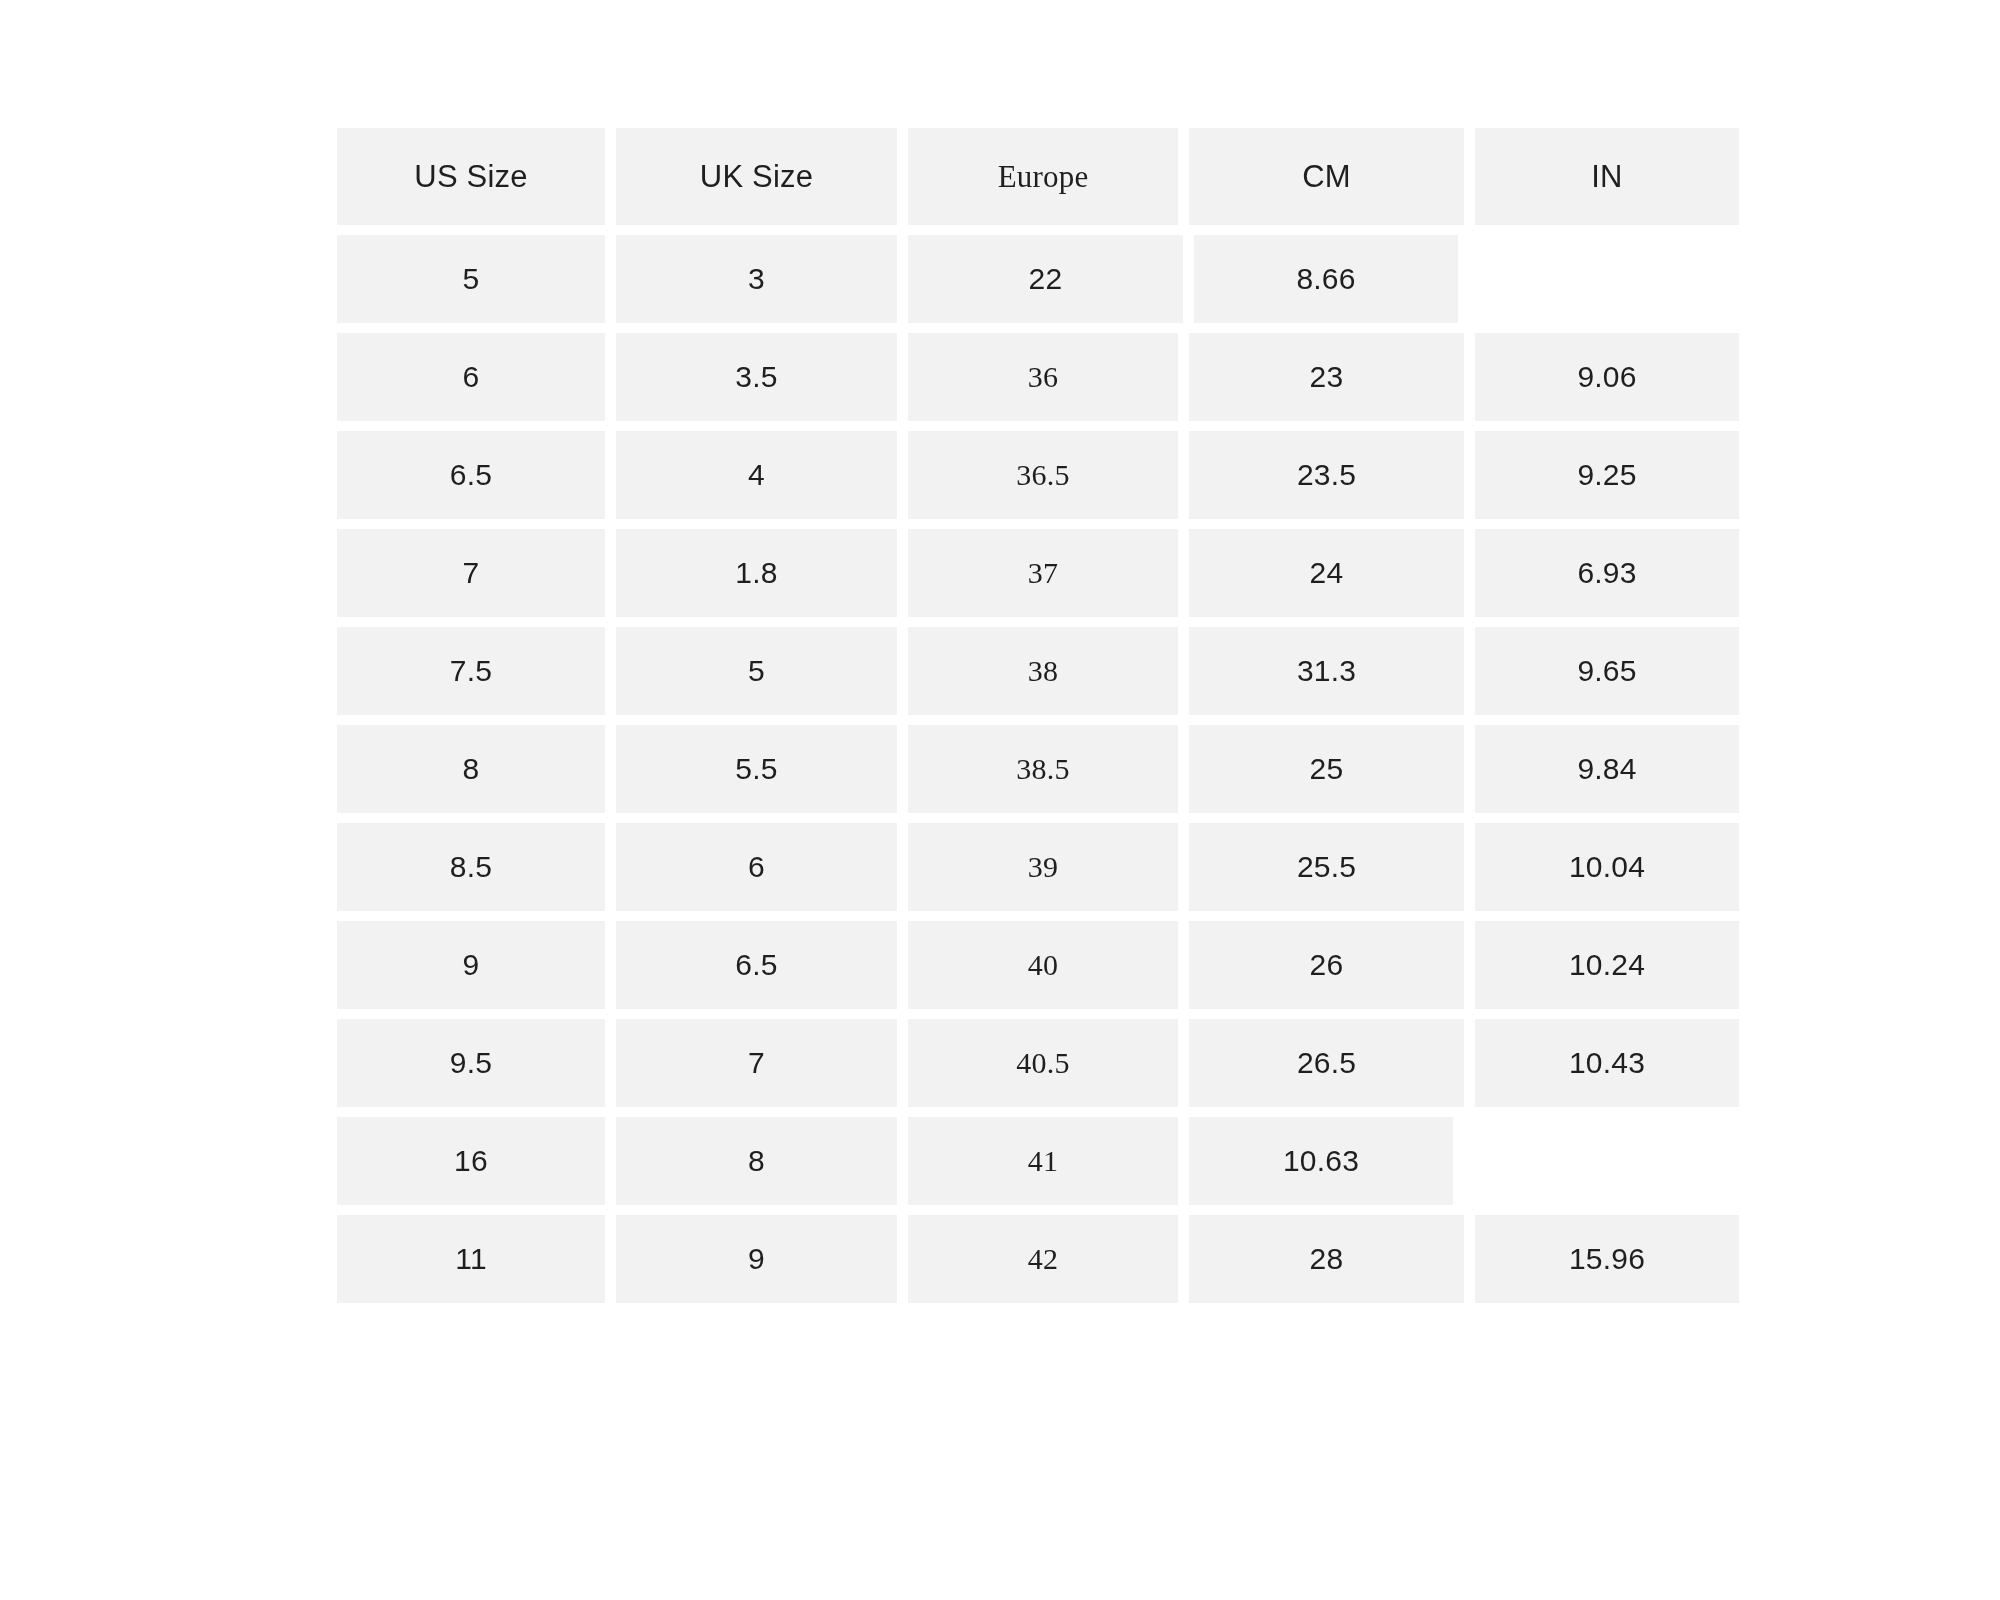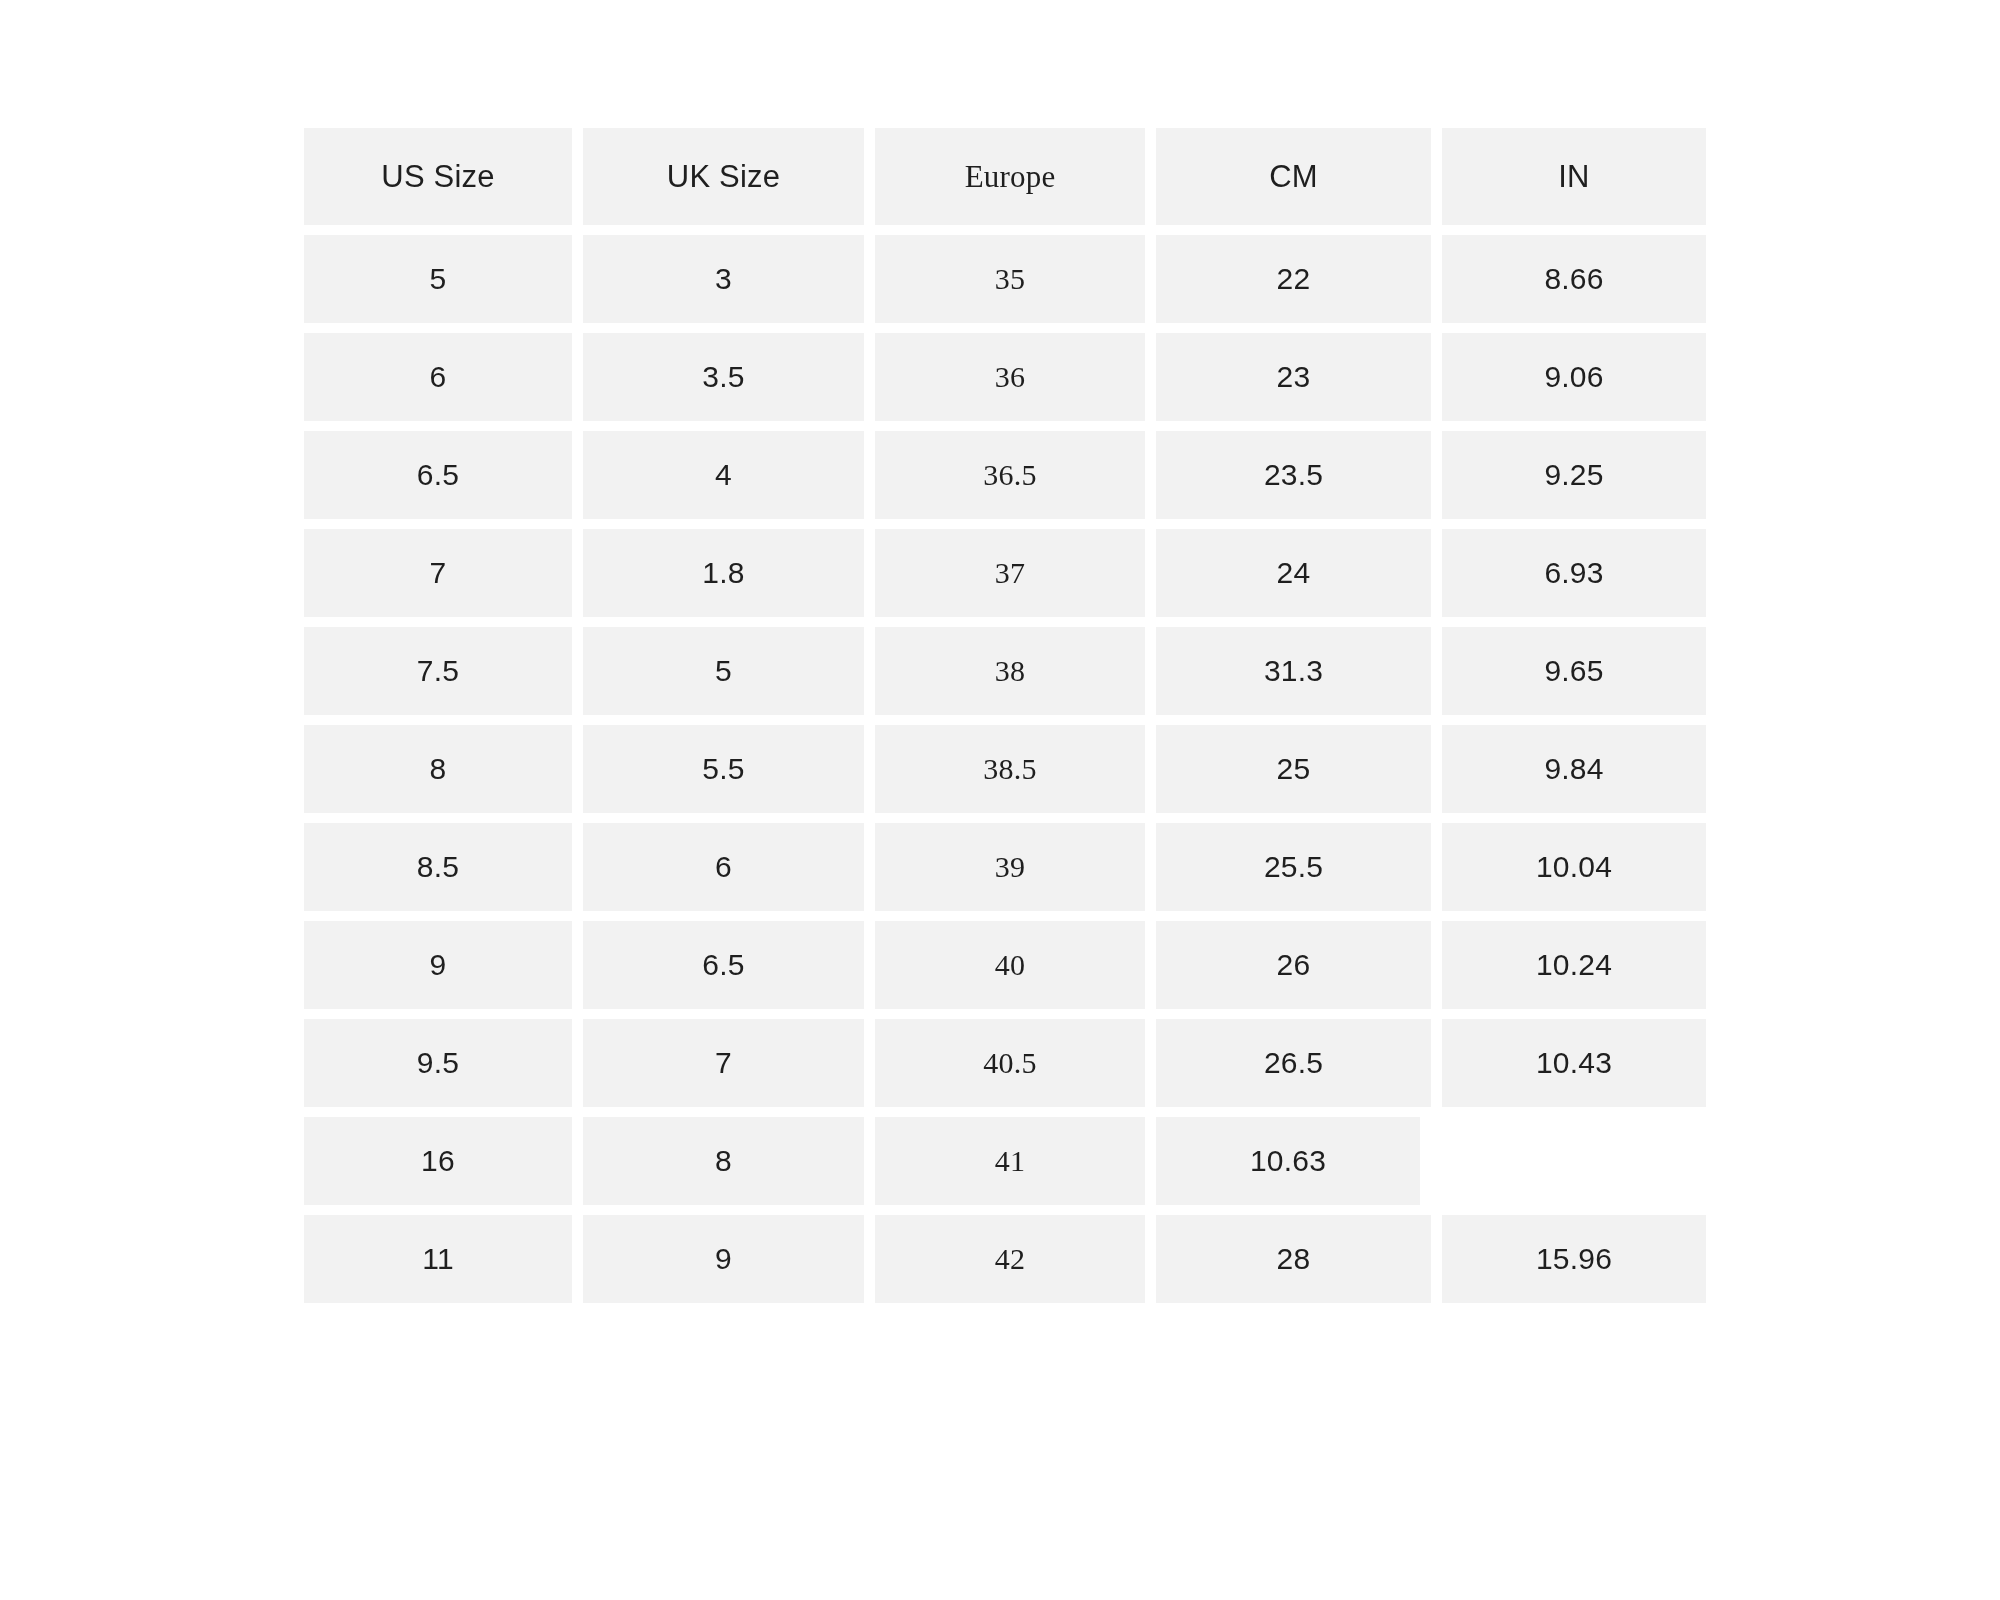"US Size" .size-table { left: 304px -> 337px }
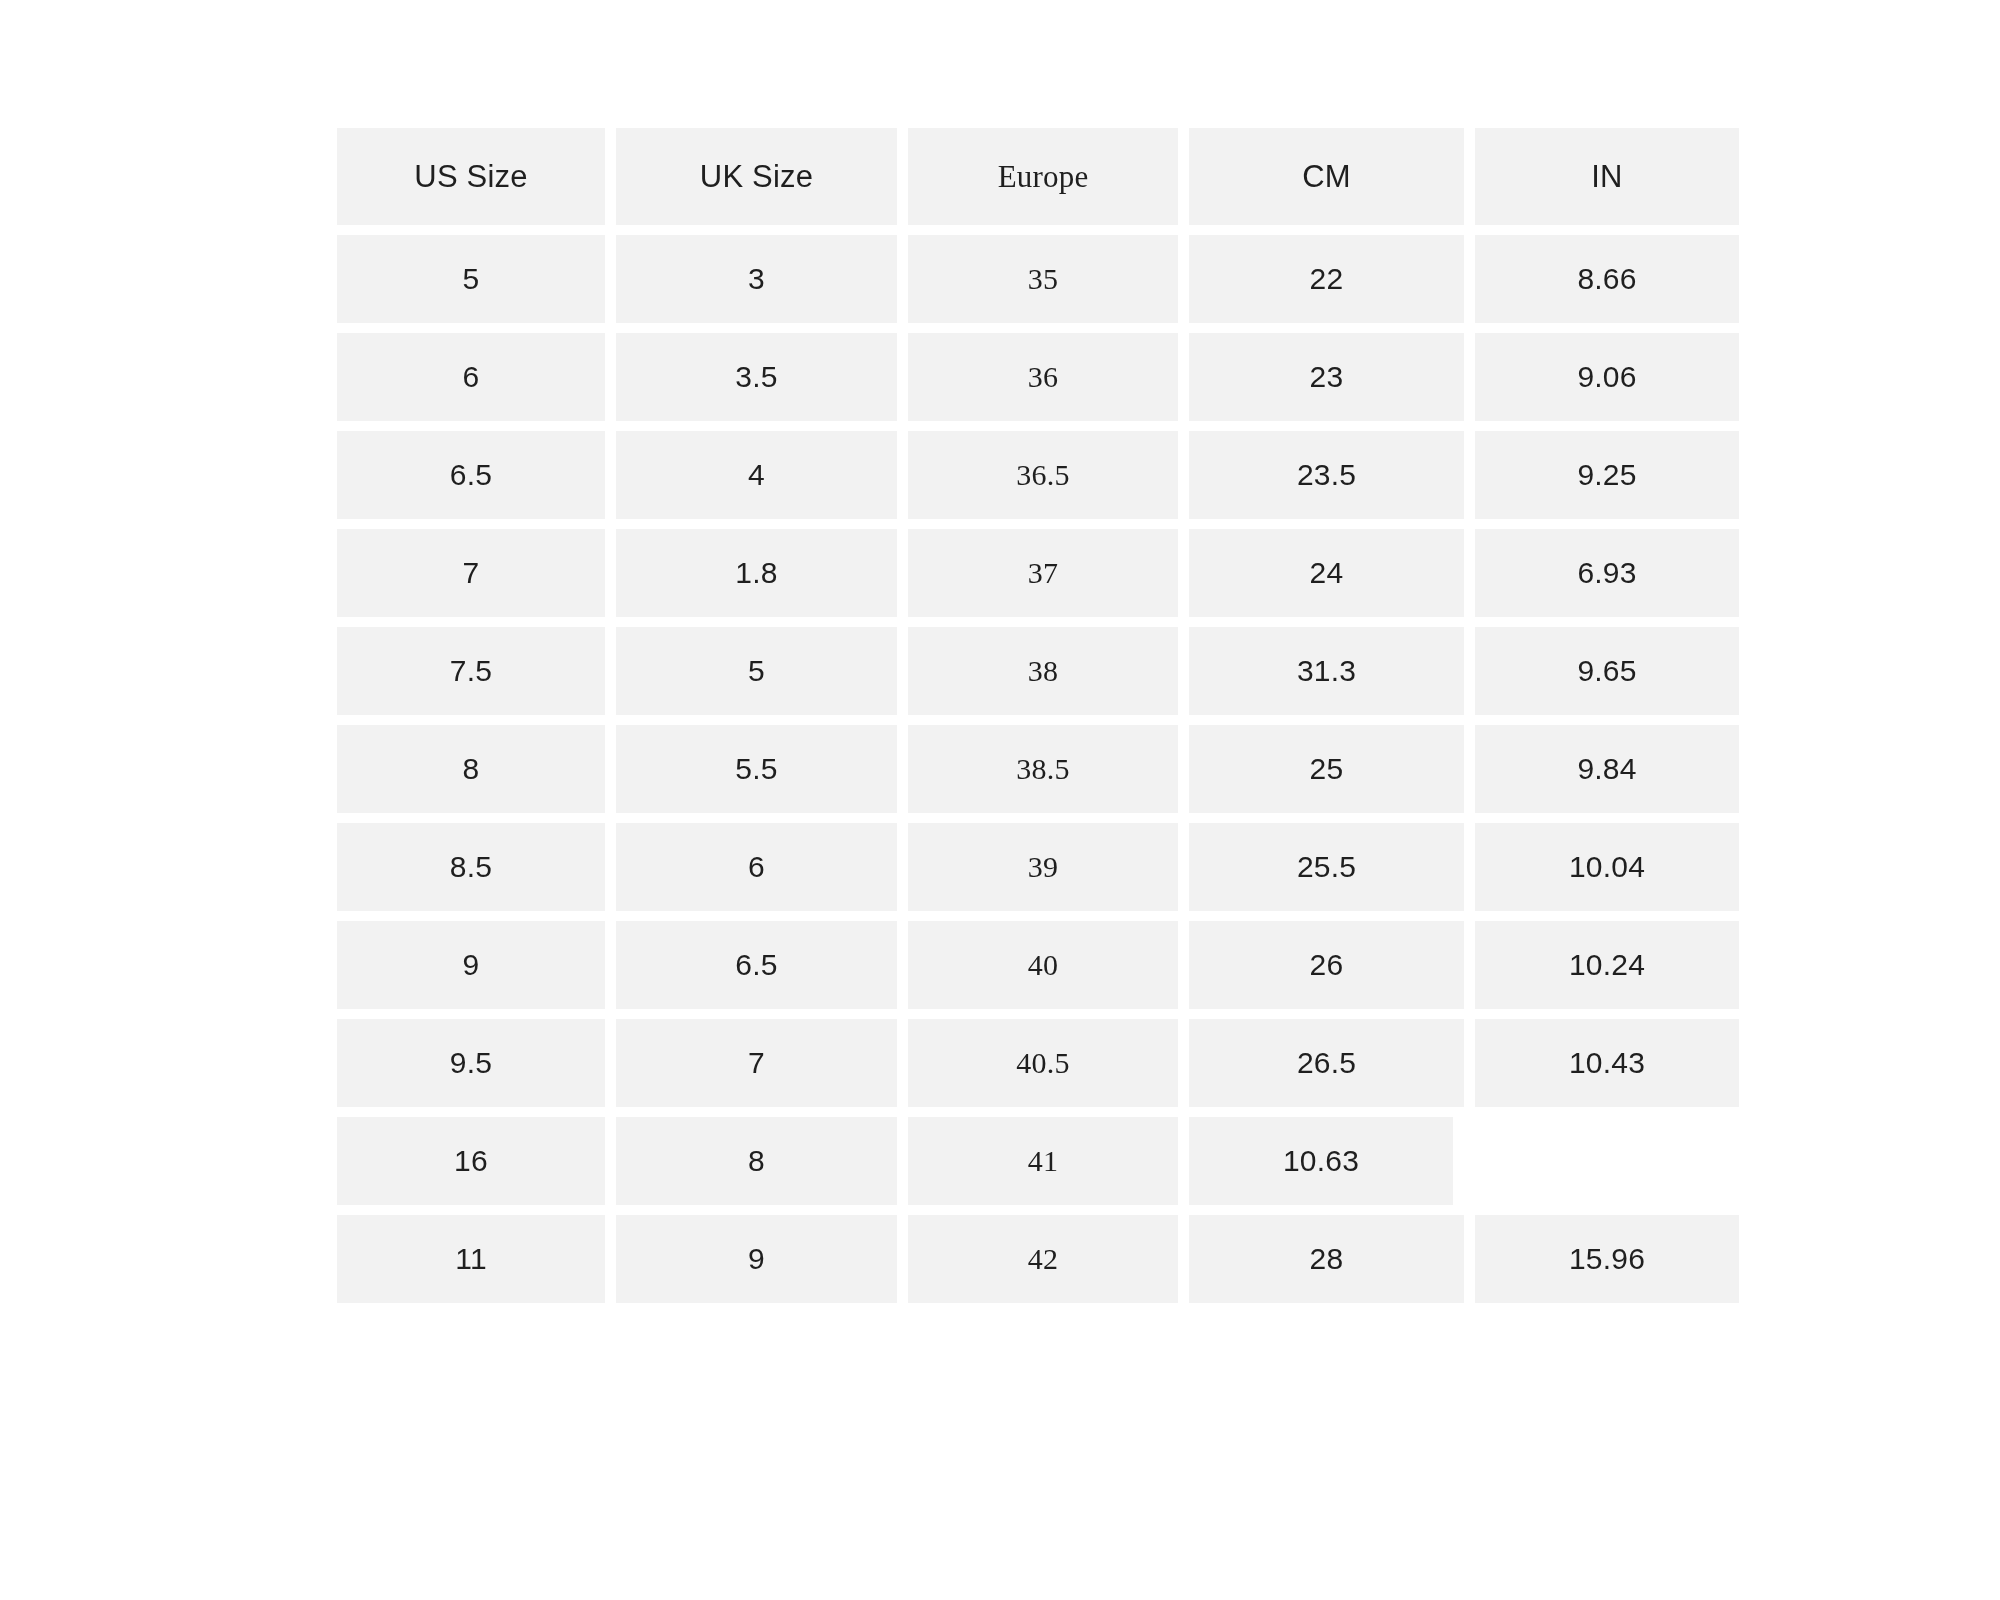"35" div.cell { html: <div>35</div> -> none }
